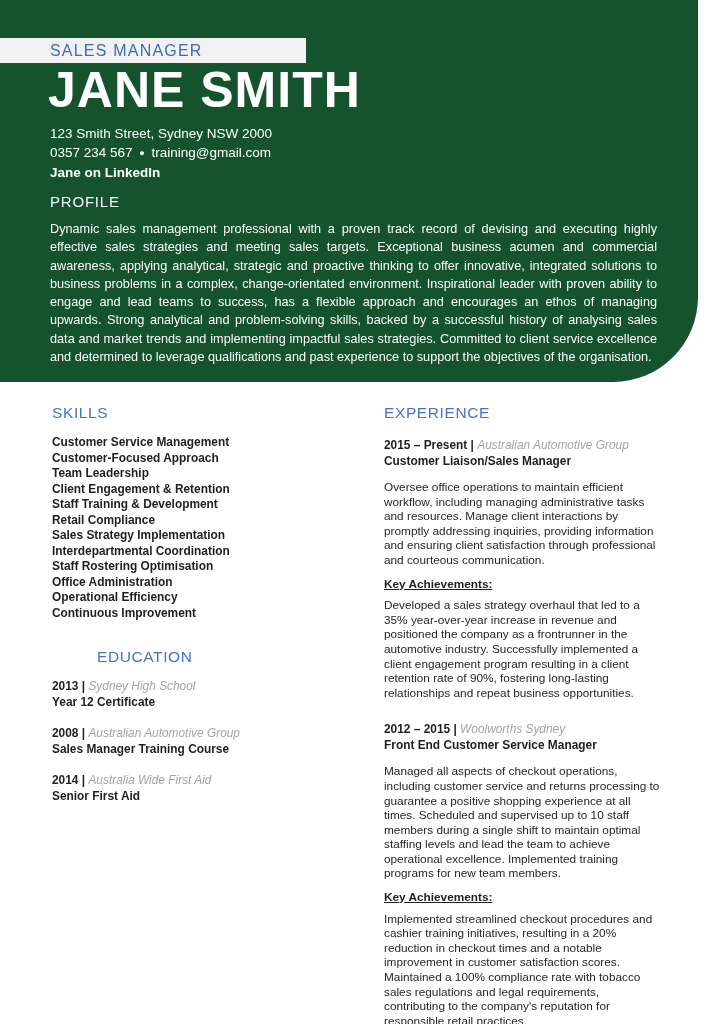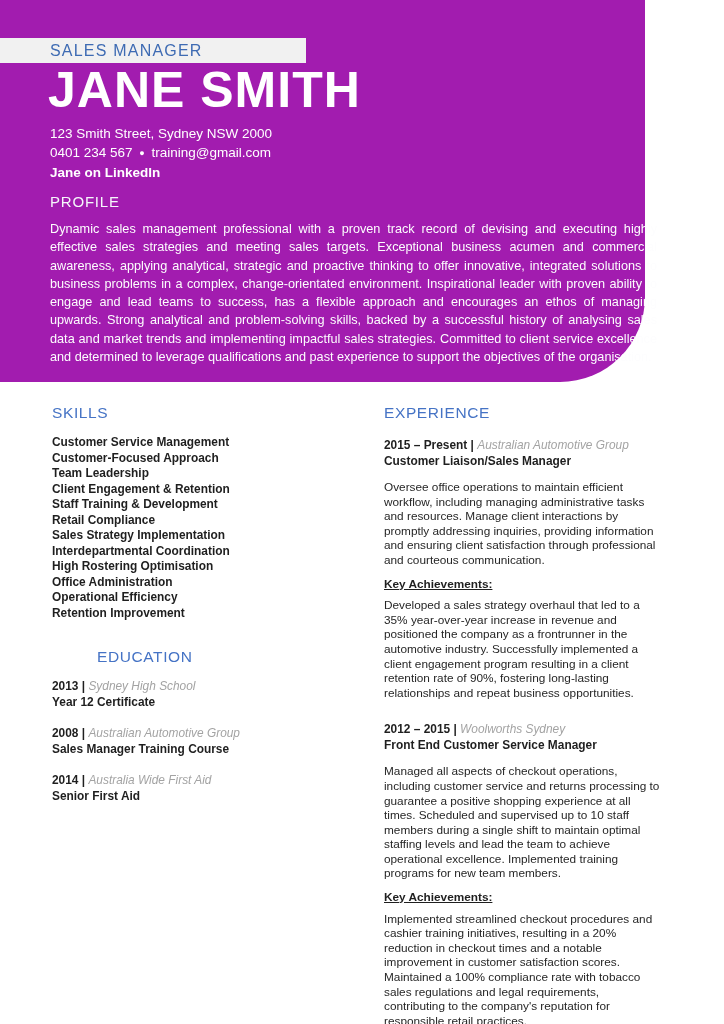"SALES MANAGER" .hero { background: #a21caf -> #14532d; width: 645px -> 698px }
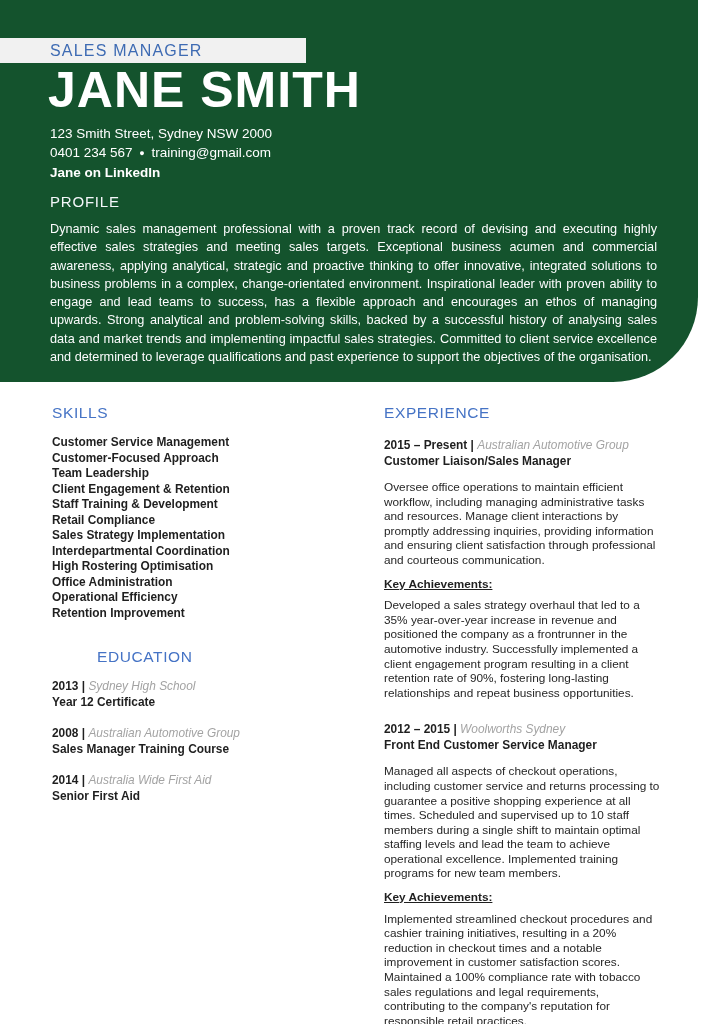"0401 234 567" span { text: 0401 234 567 -> 0357 234 567 }
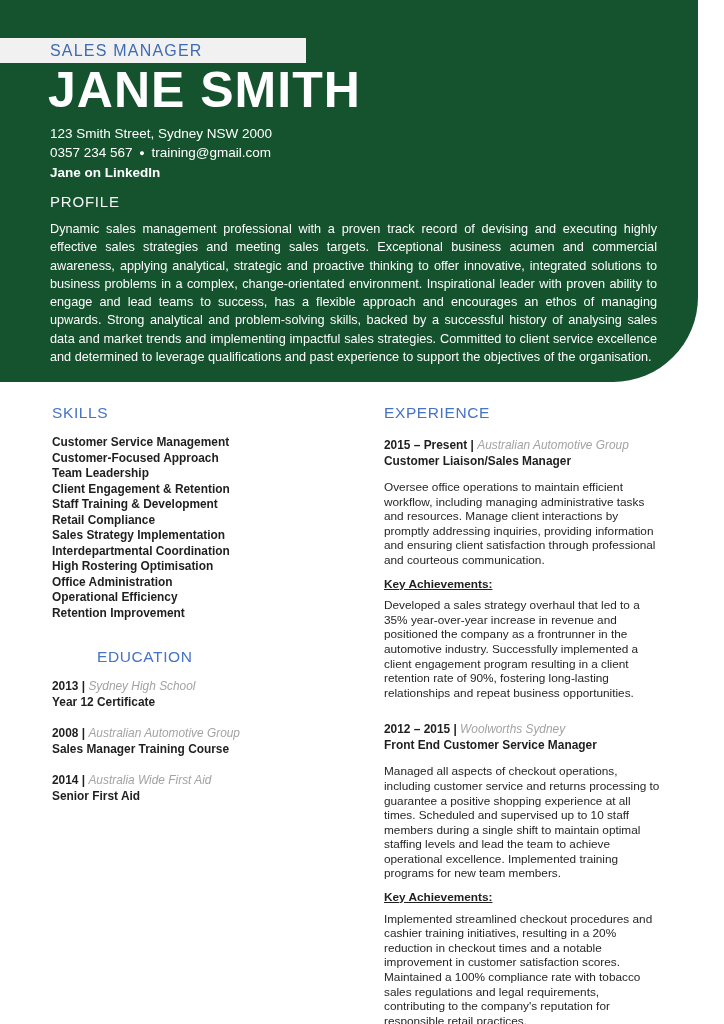"High Rostering Optimisation" li { text: High -> Staff }
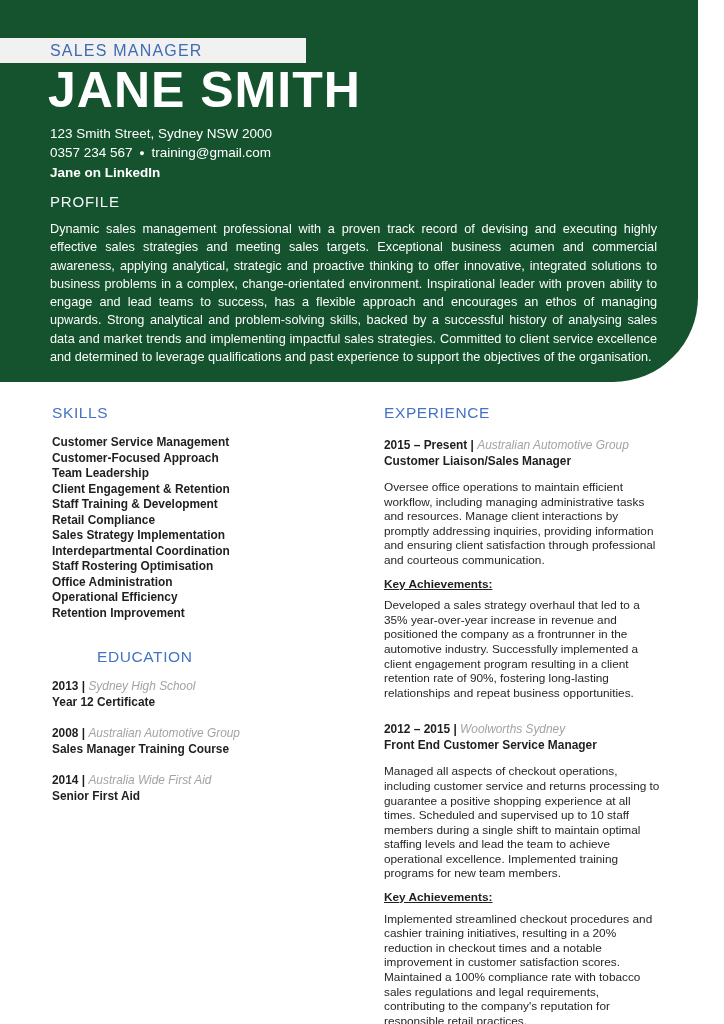"Retention Improvement" li { text: Retention -> Continuous }
